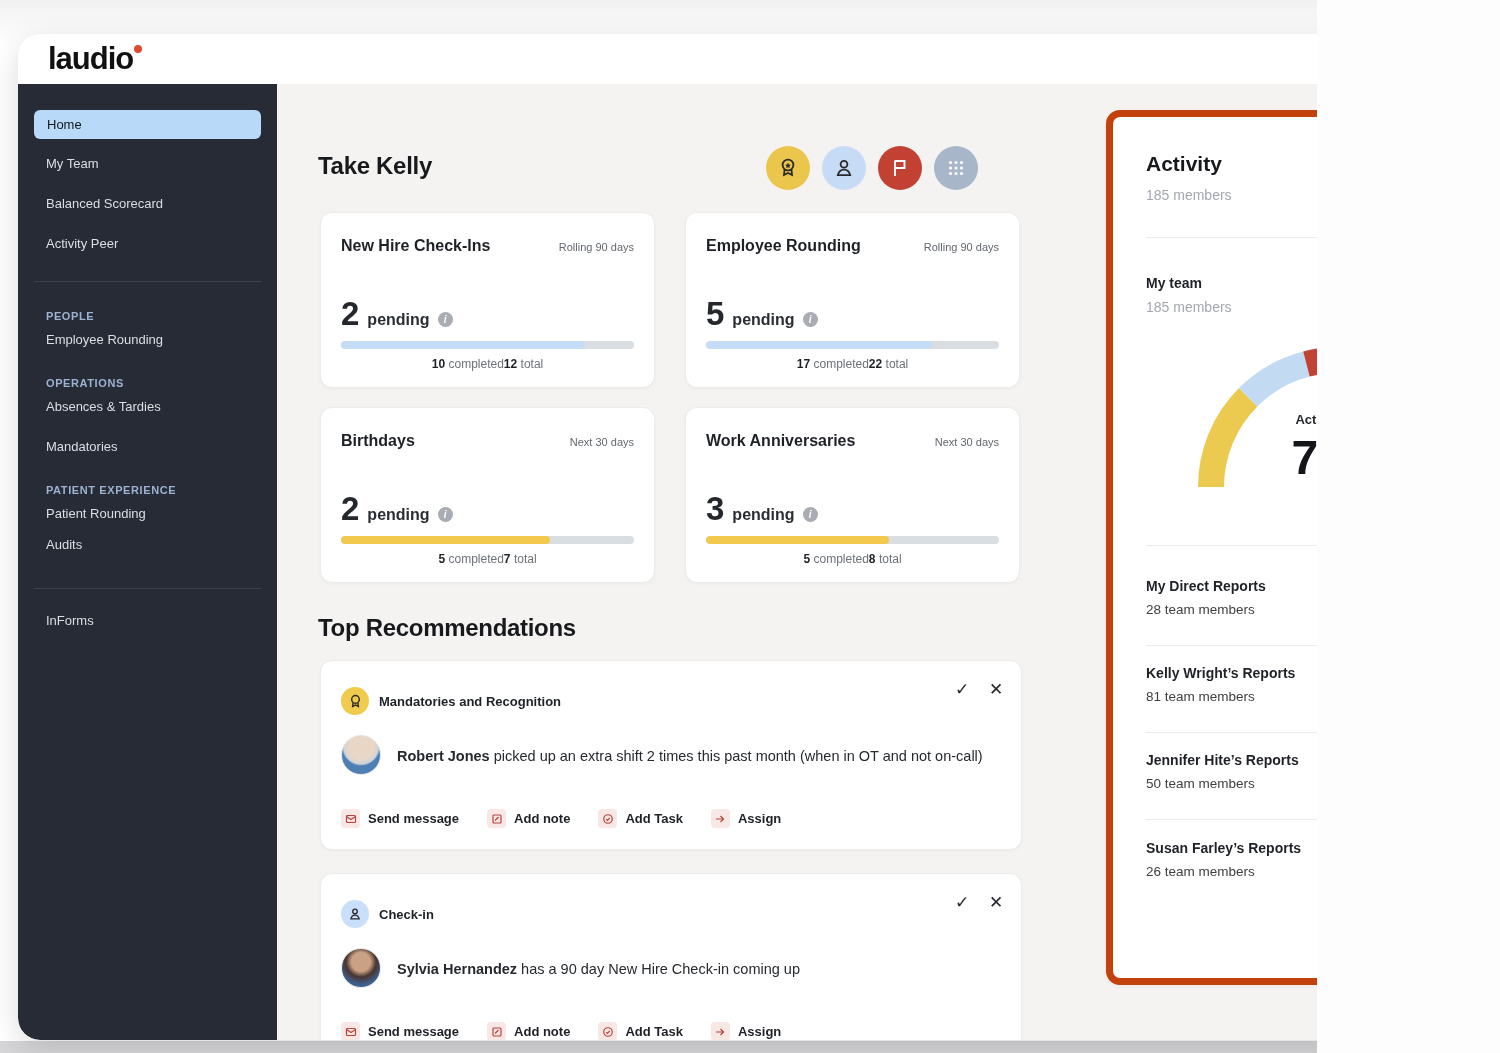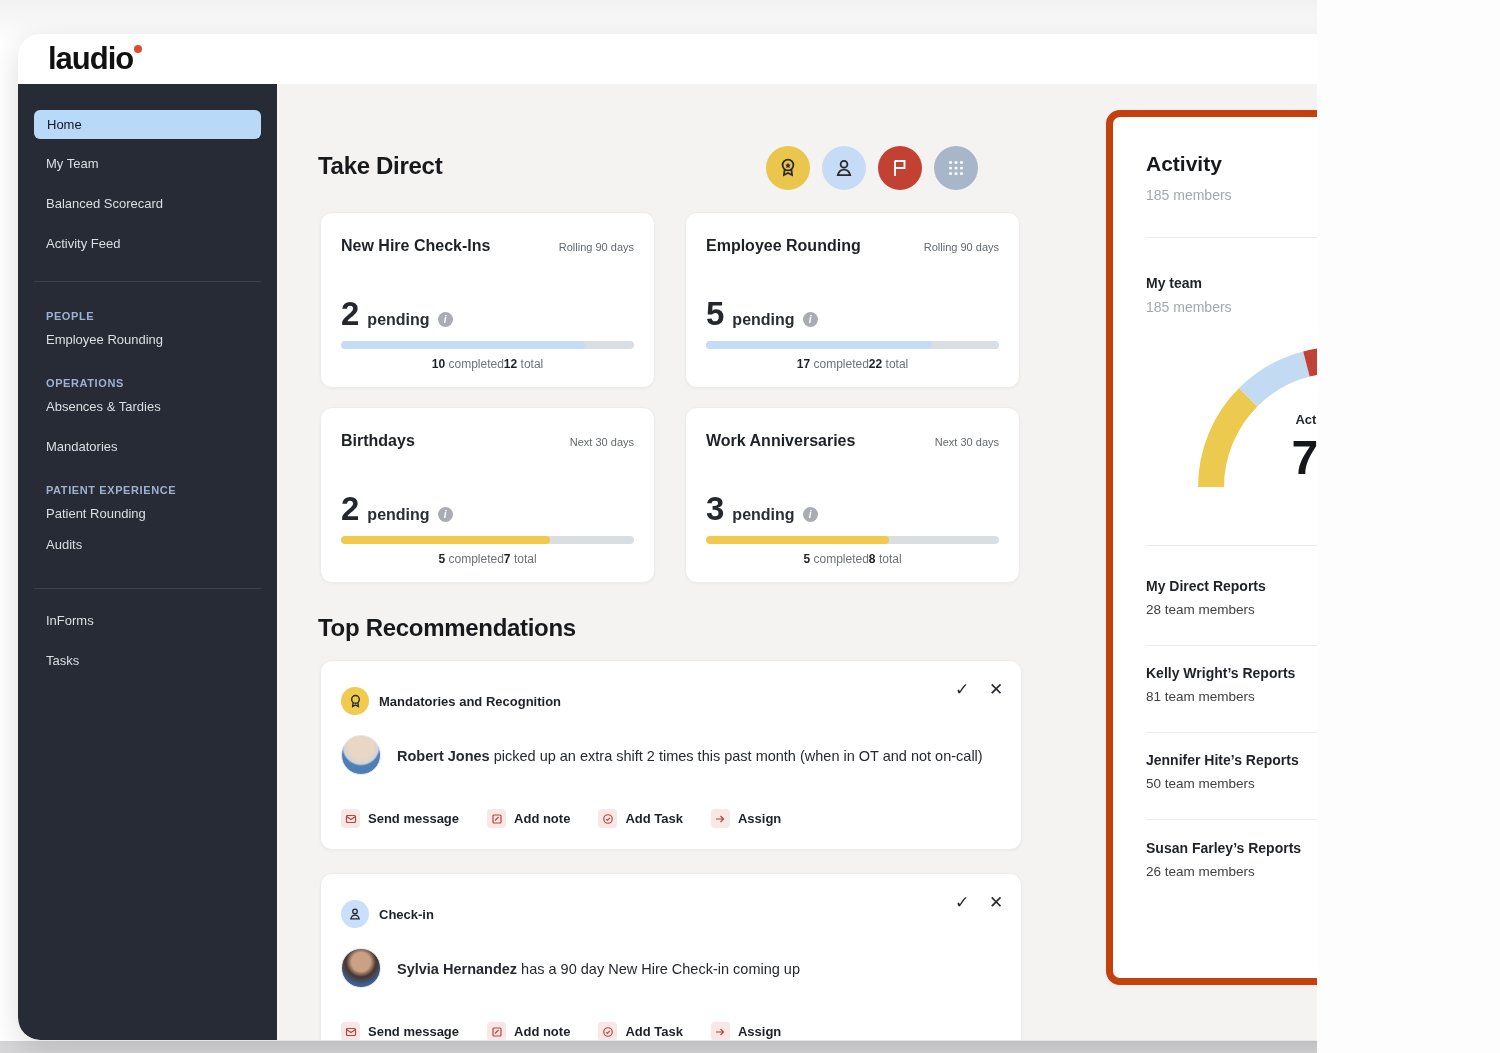"Take Direct" h1.main-title { text: Direct -> Kelly }
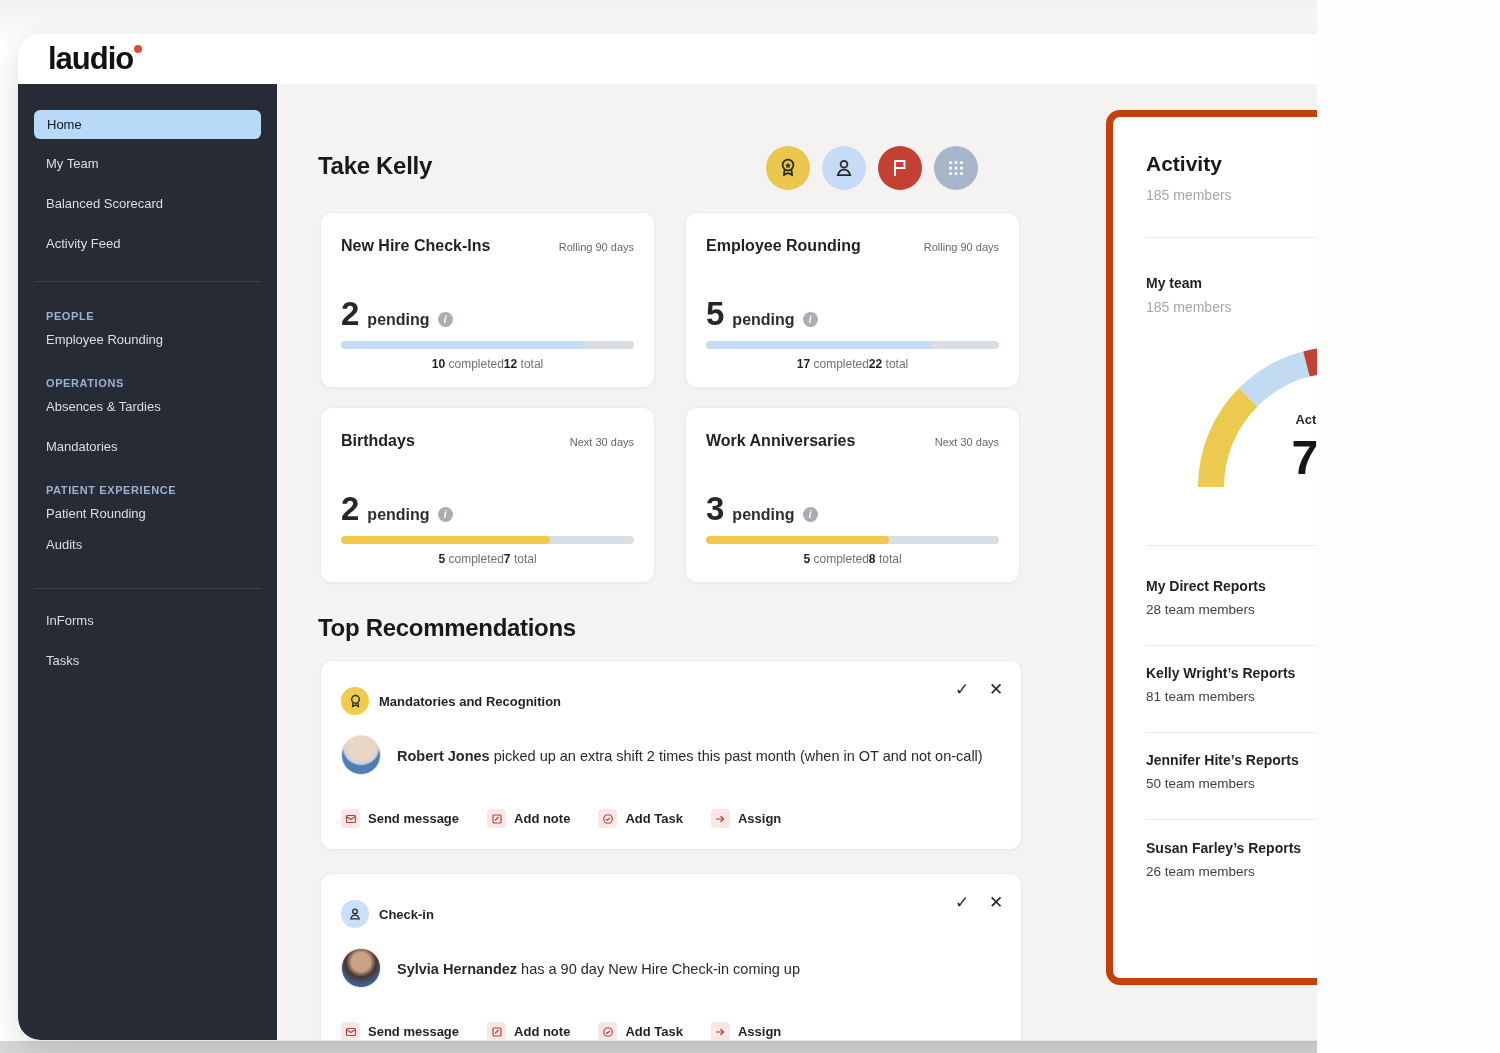"Activity Feed" div.nav-item { text: Feed -> Peer }
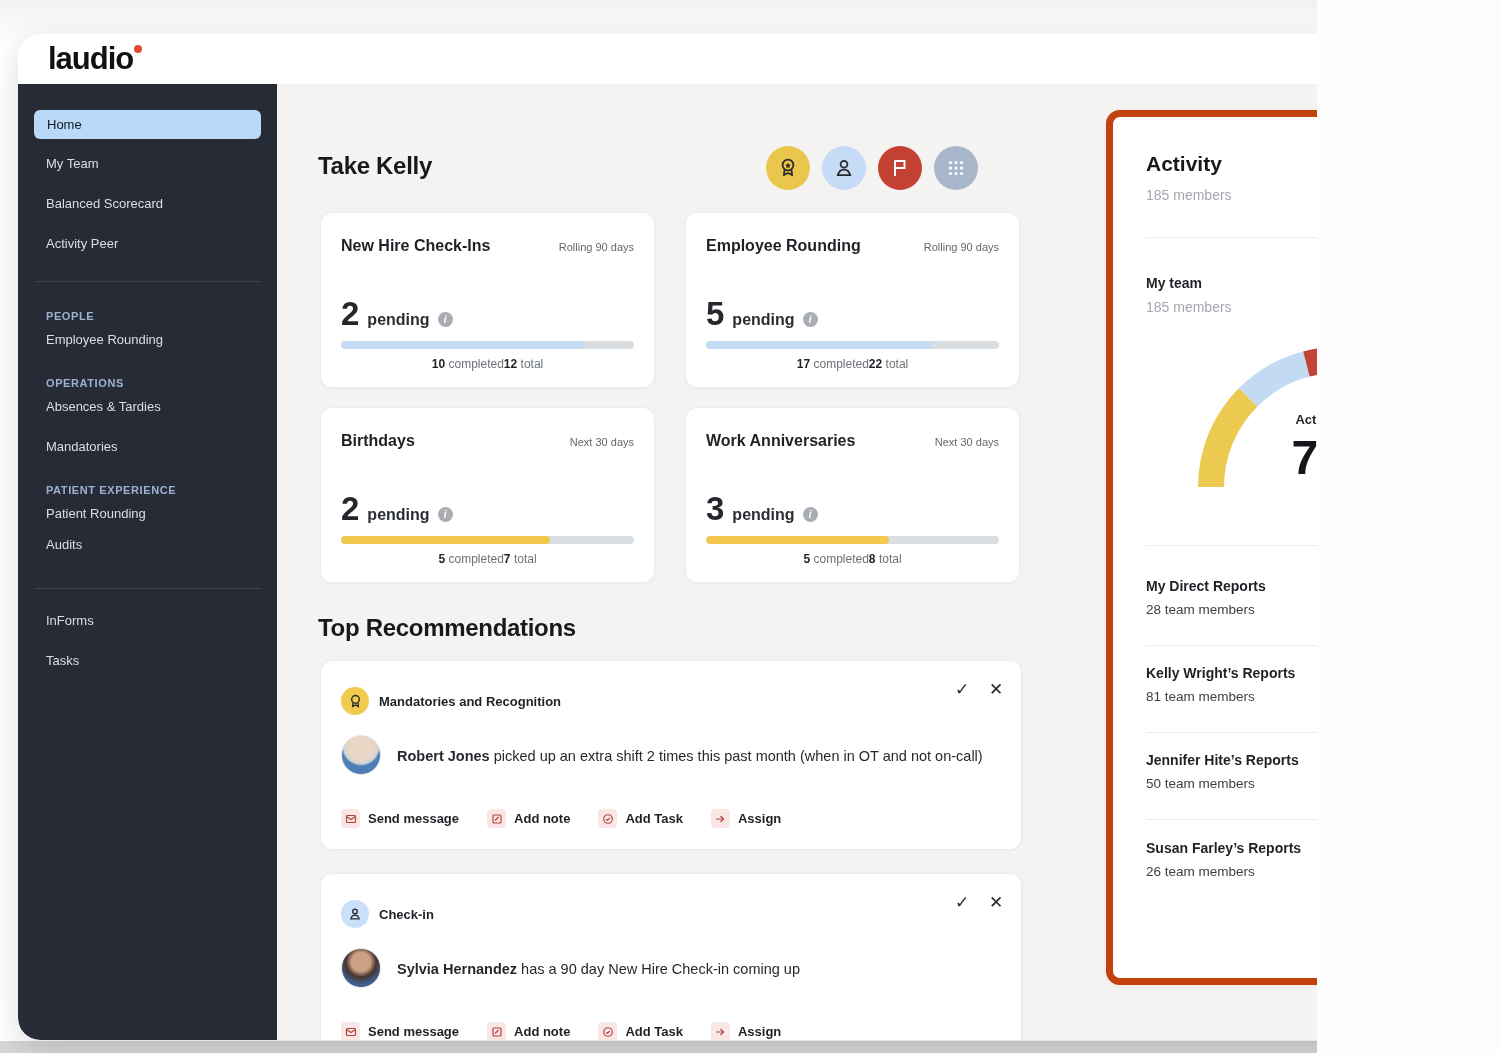"Tasks" div.nav-item { html: <div>Tasks</div> -> none }
